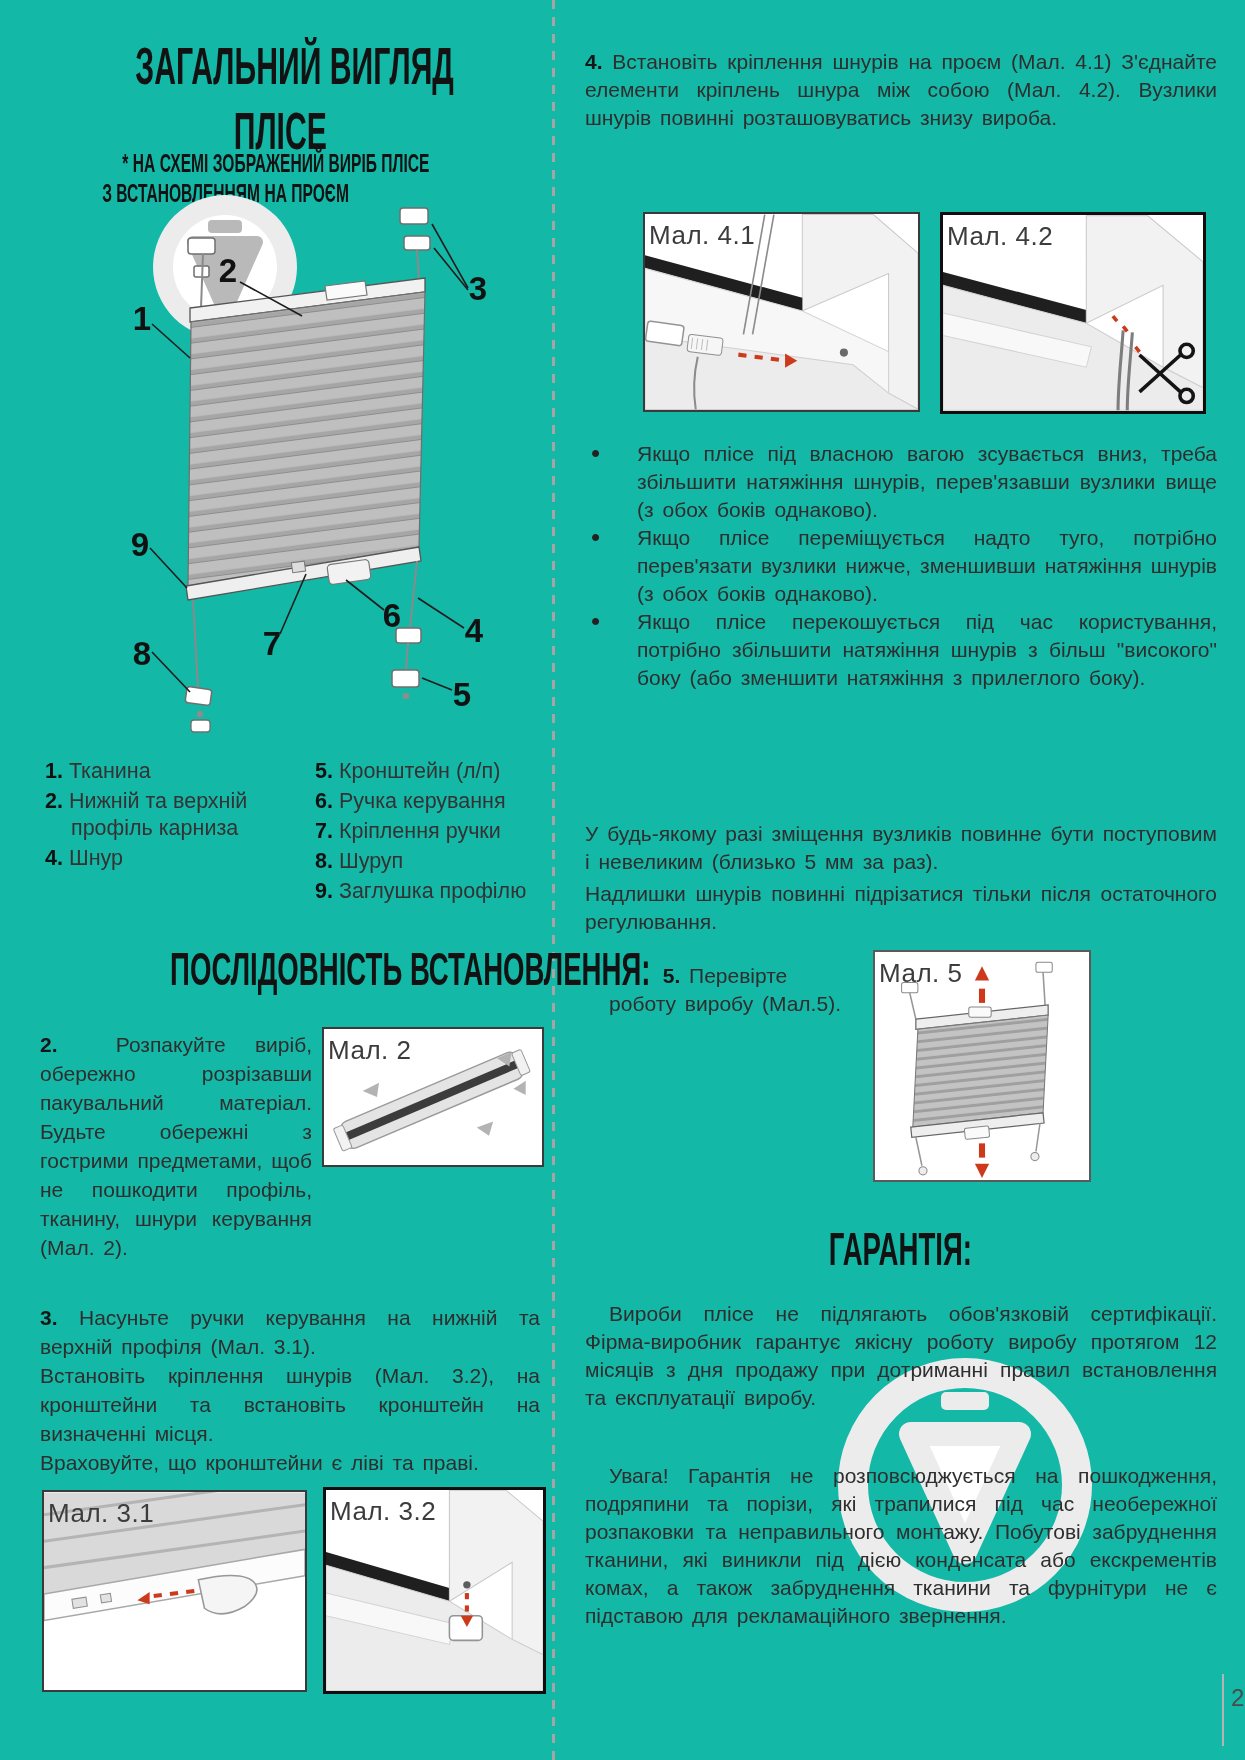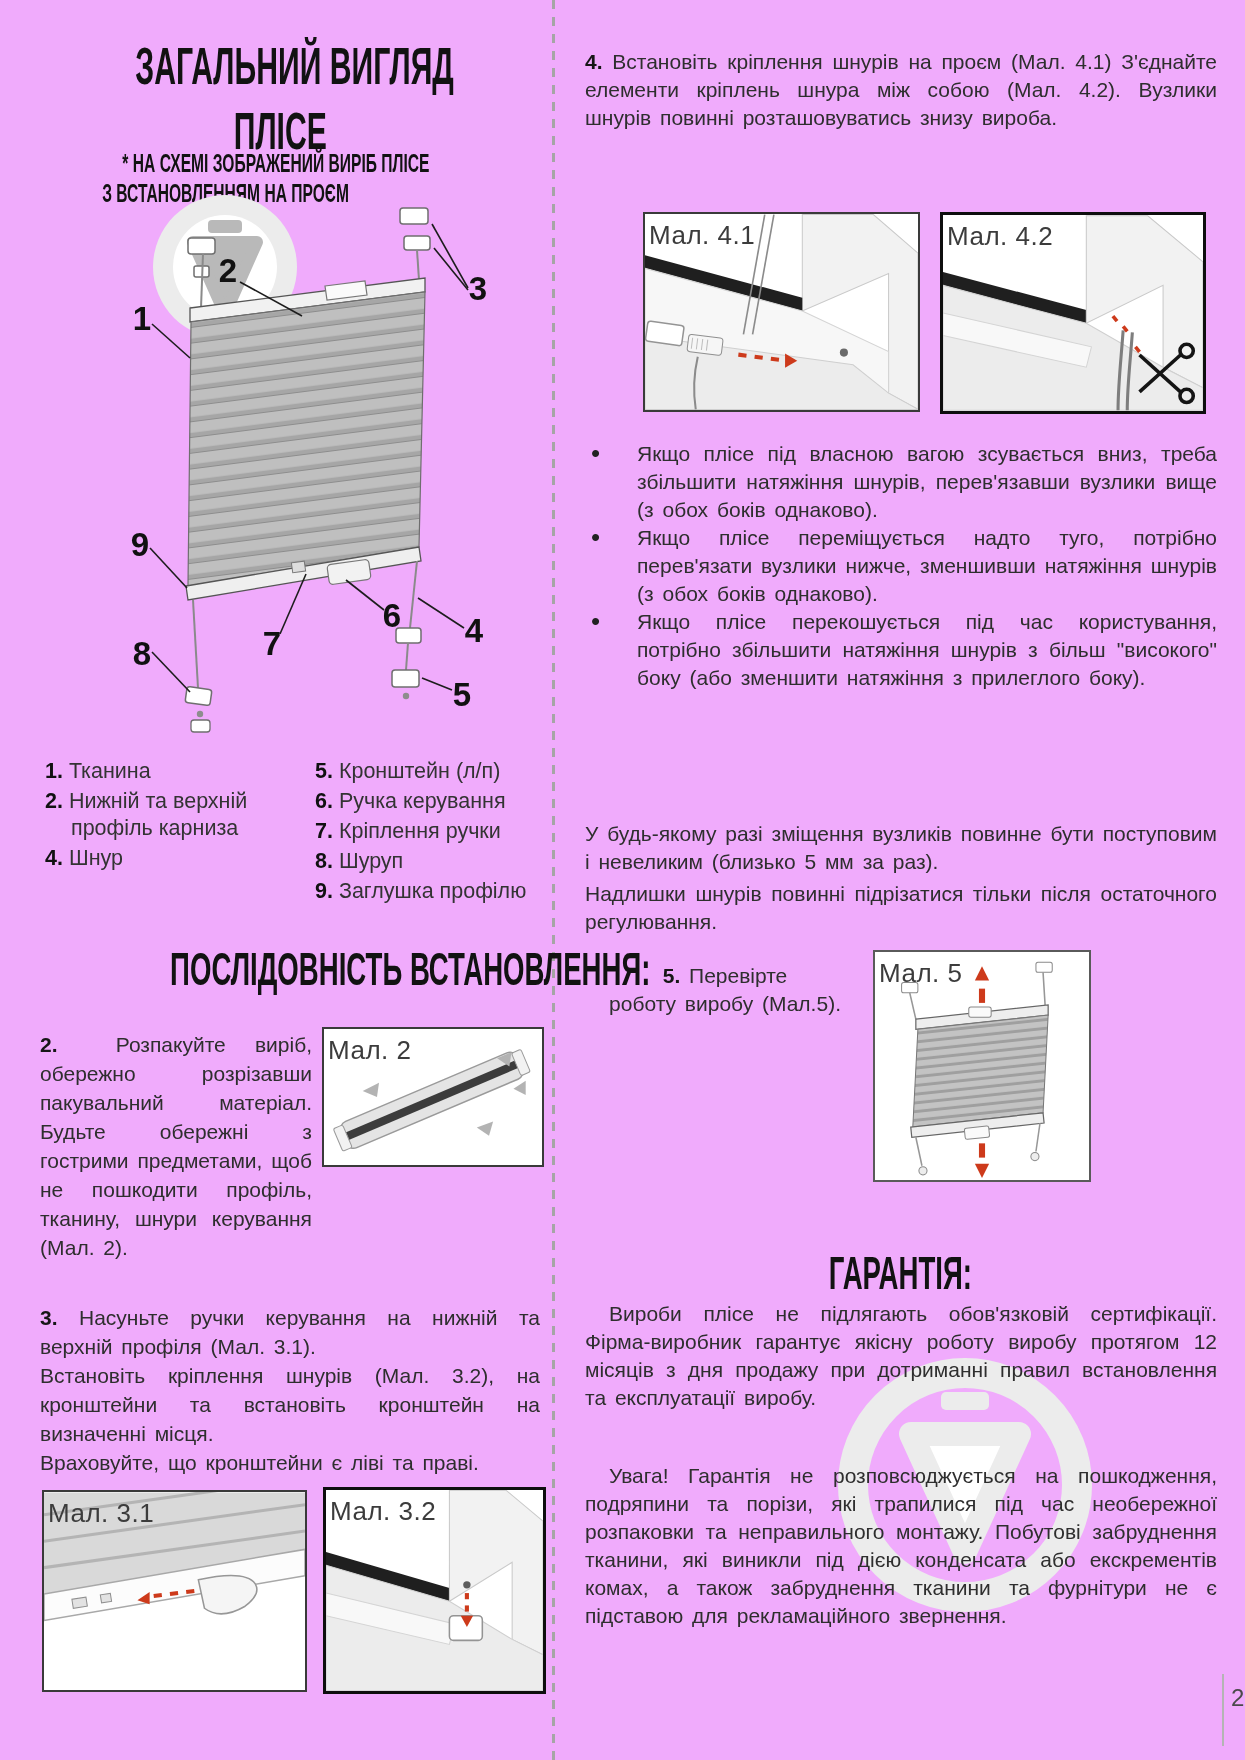"ЗАГАЛЬНИЙ ВИГЛЯД" .page { background: #f0abfc -> #14b8a6 }
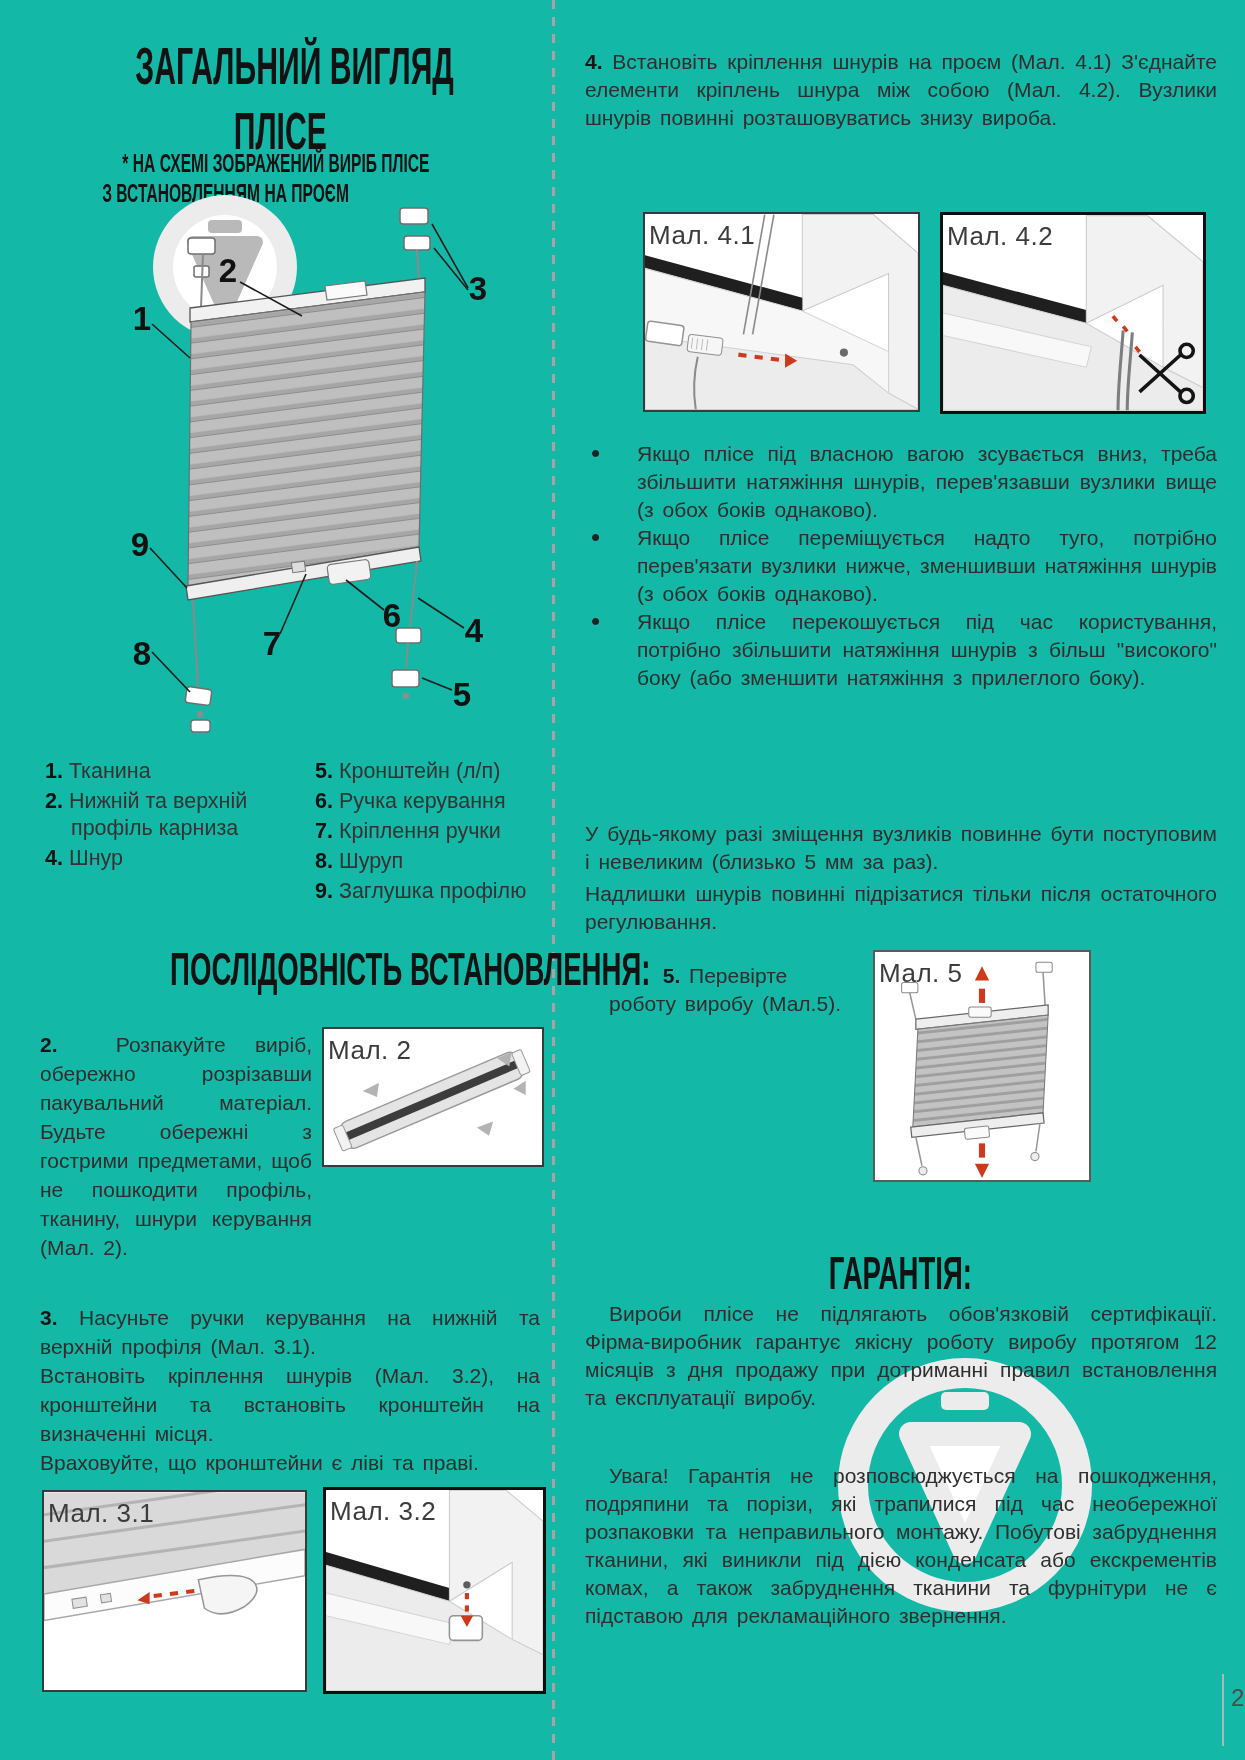"ГАРАНТІЯ:" .war-heading { margin-top: 24px -> none }
